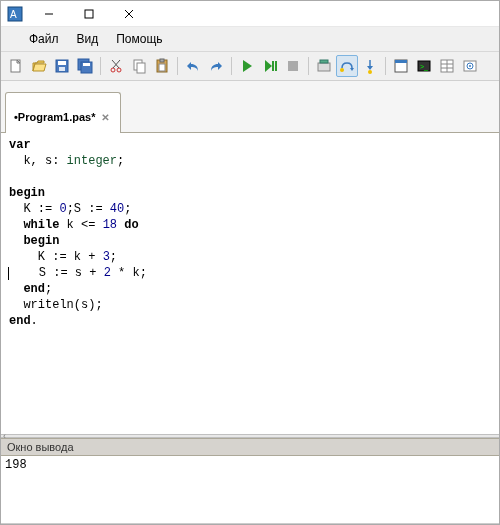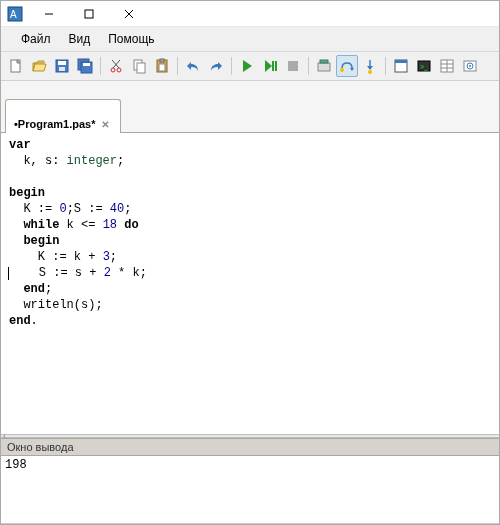"Файл" .menubar { padding: 2px 12px -> 2px 20px }
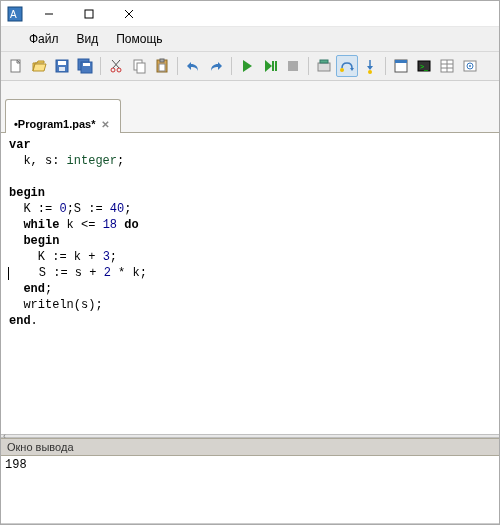"•Program1.pas*" .tab { top: 16px -> 9px }
